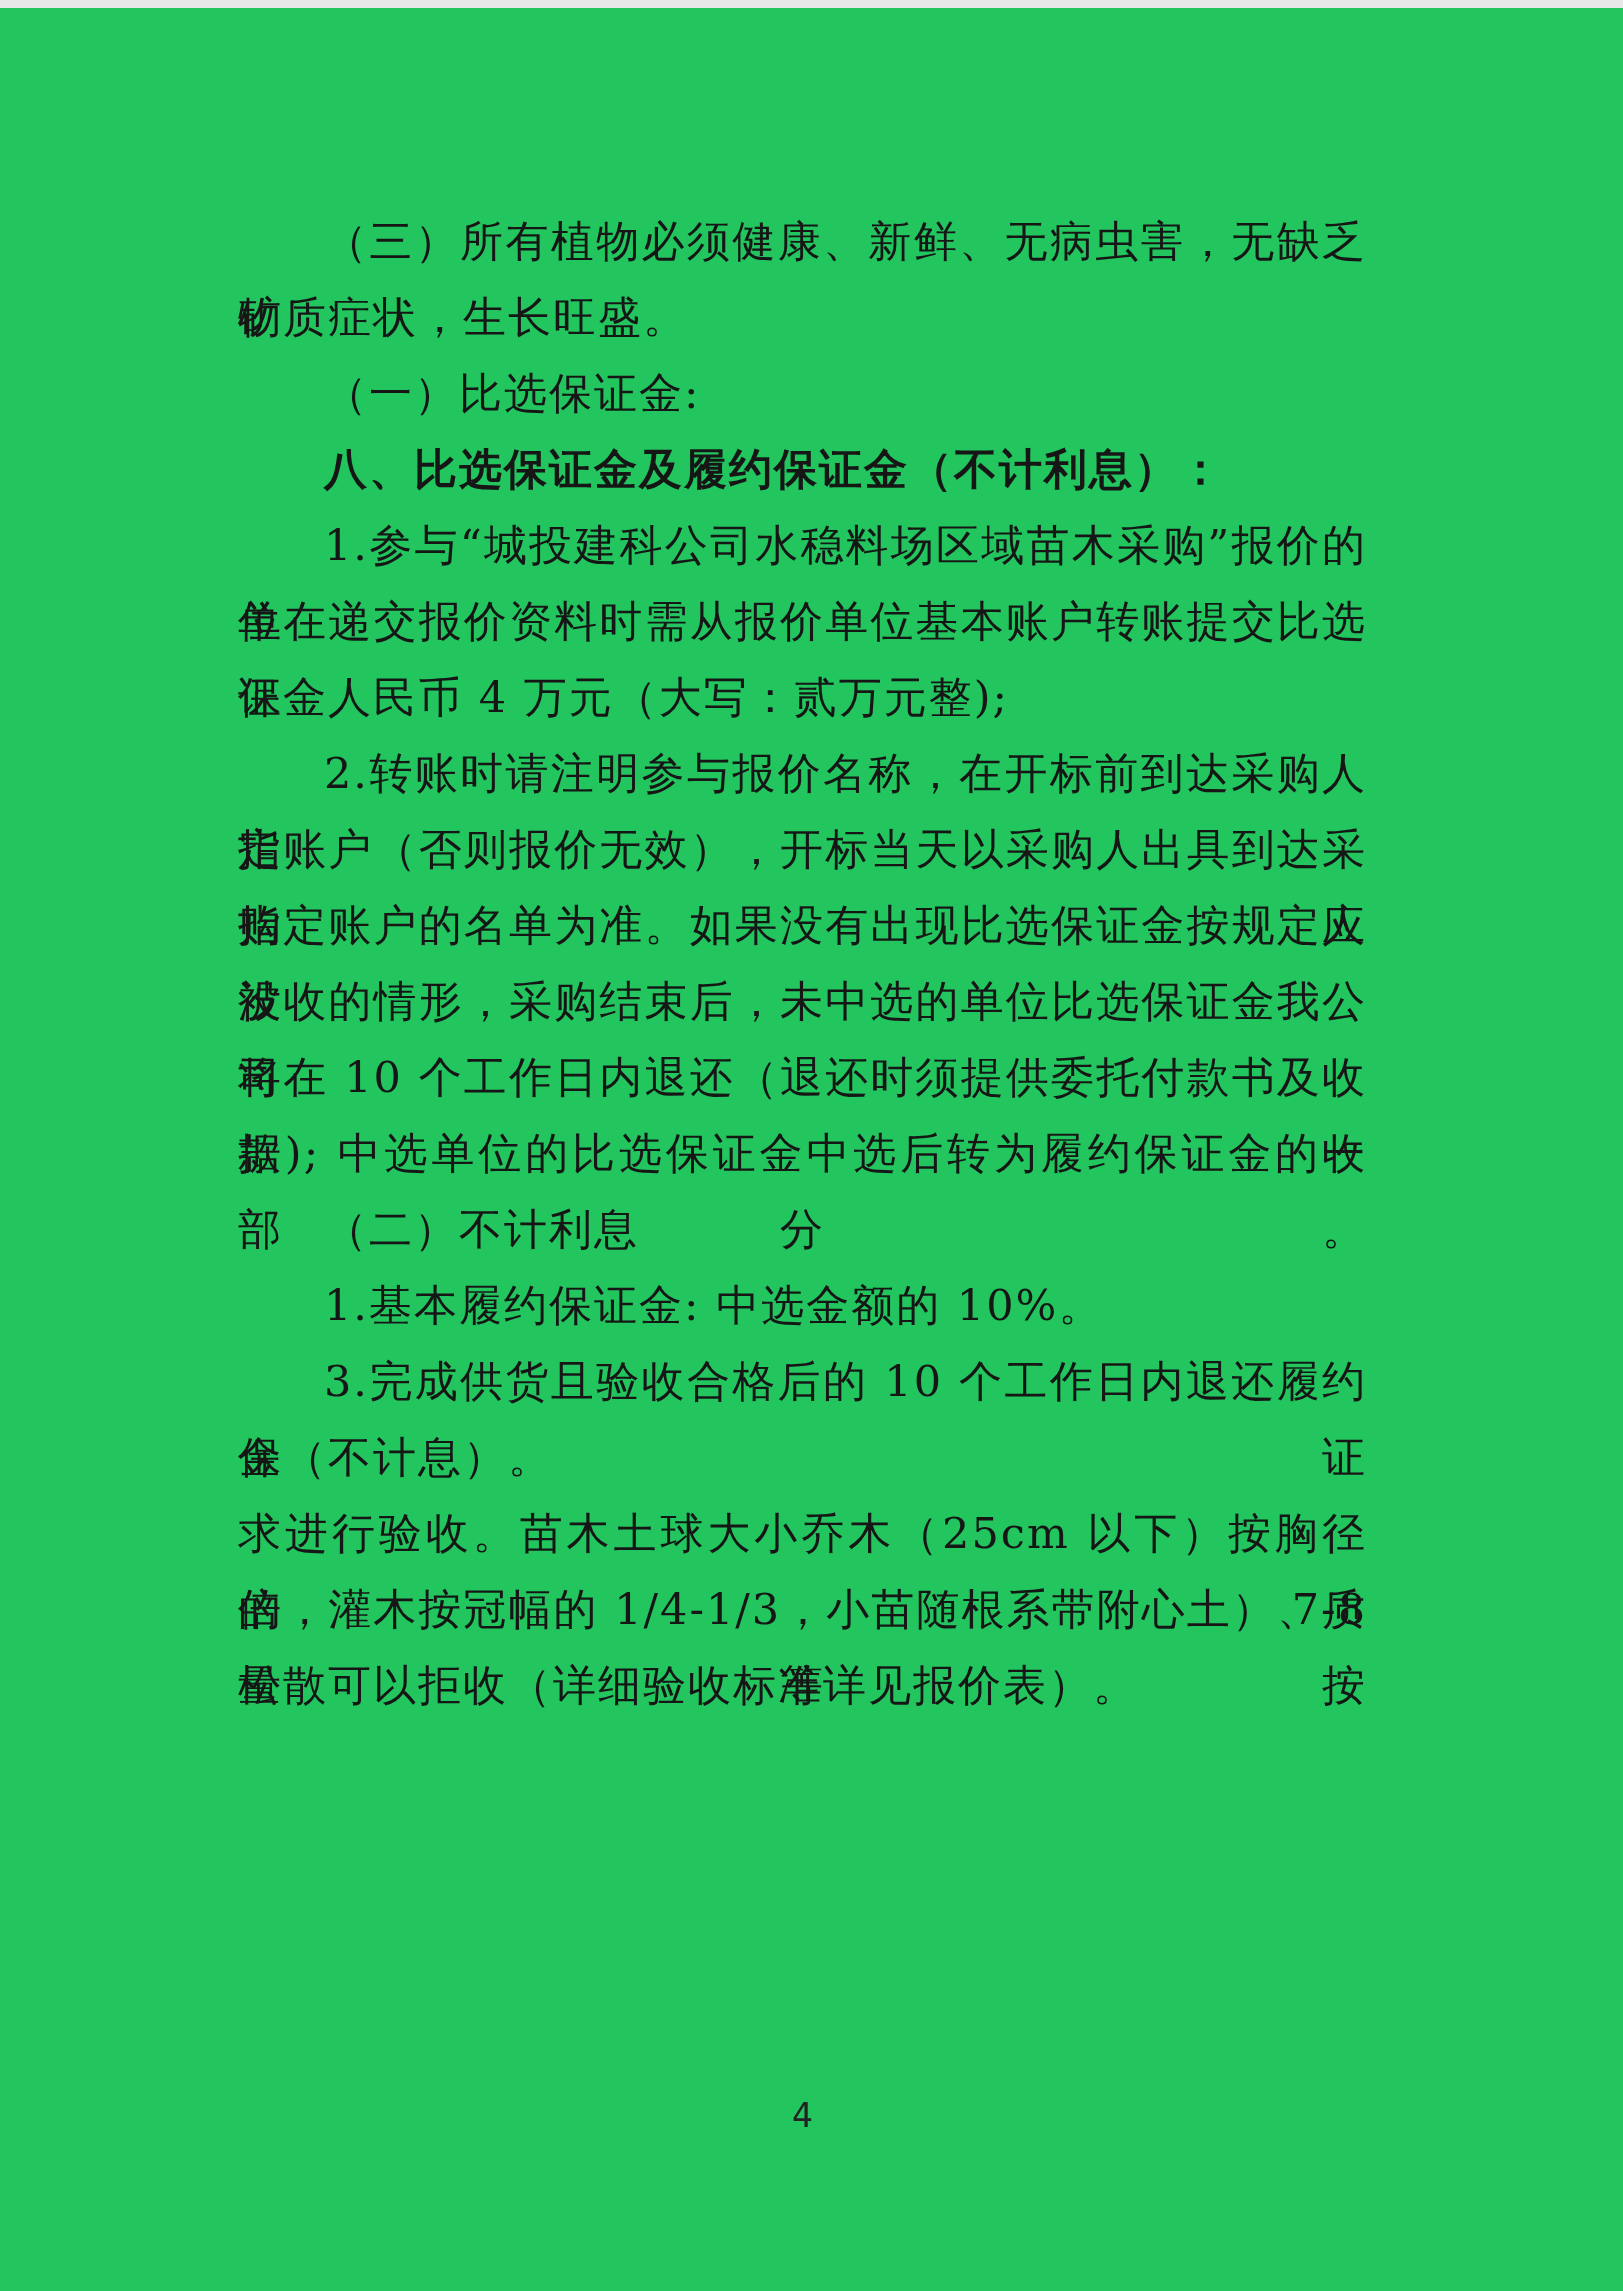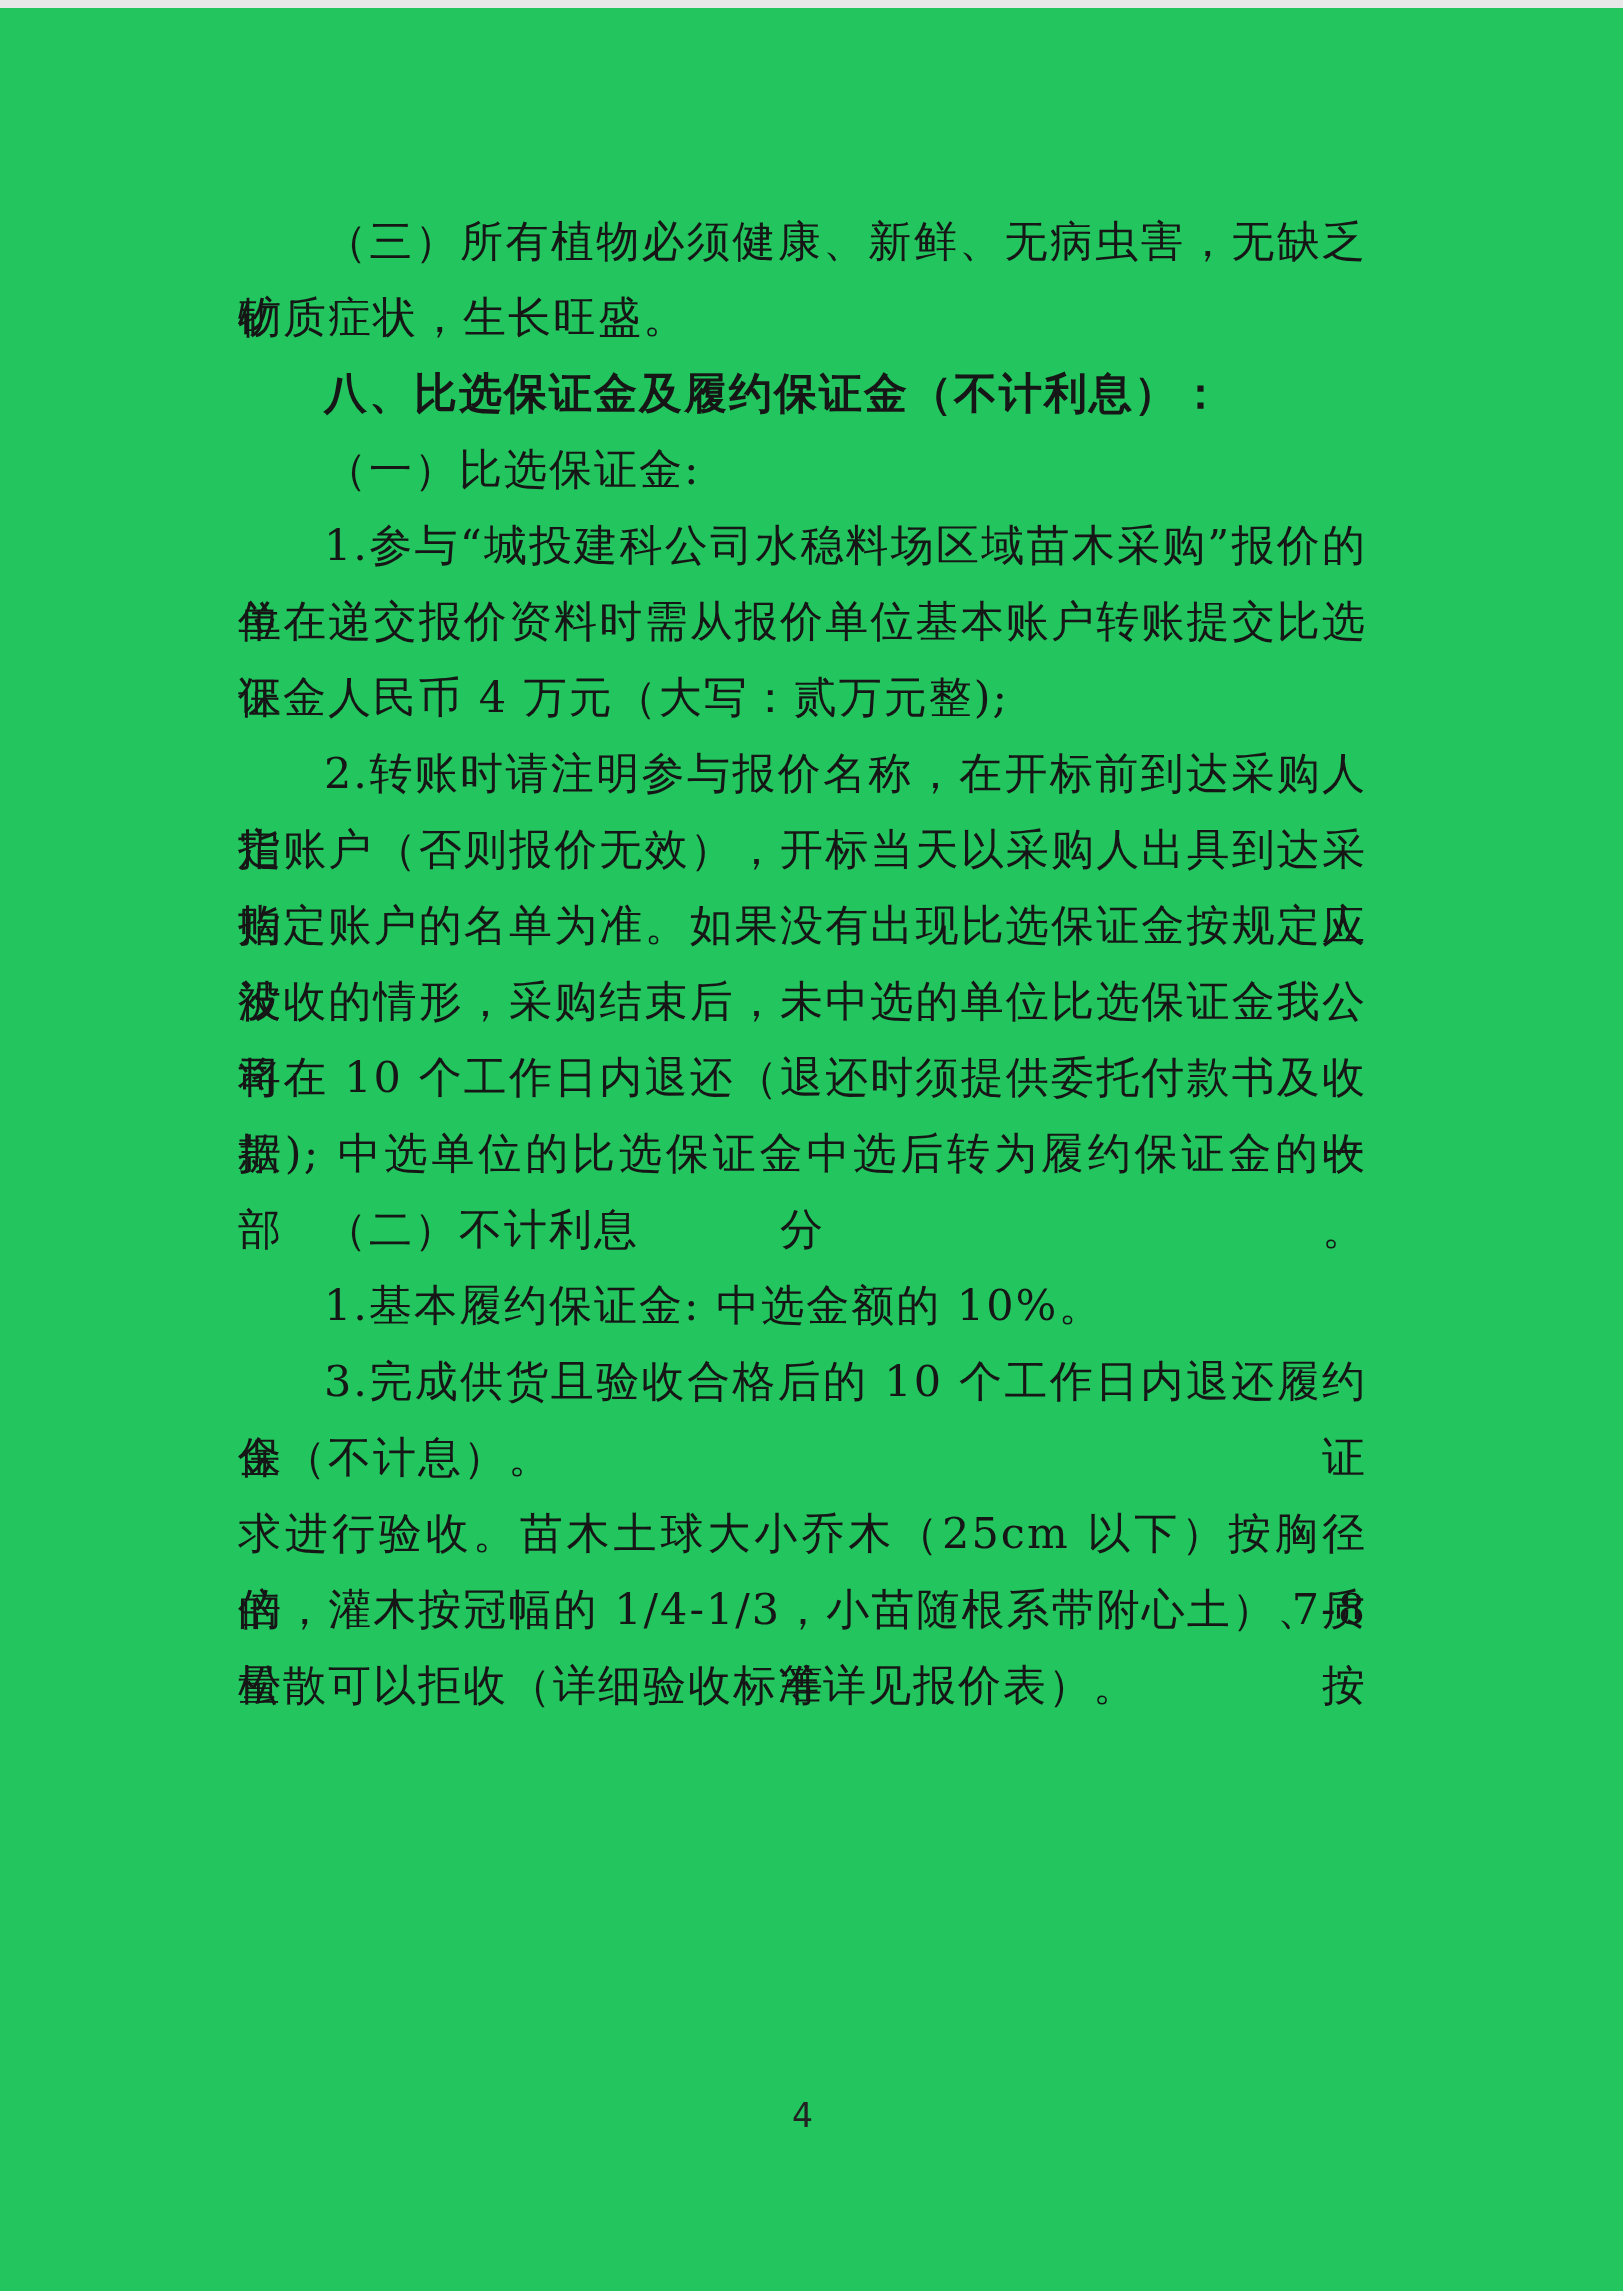"八、比选保证金及履约保证金（不计利息）：" div.line { order: before "（一）比选保证金:" -> after "（一）比选保证金:" }
